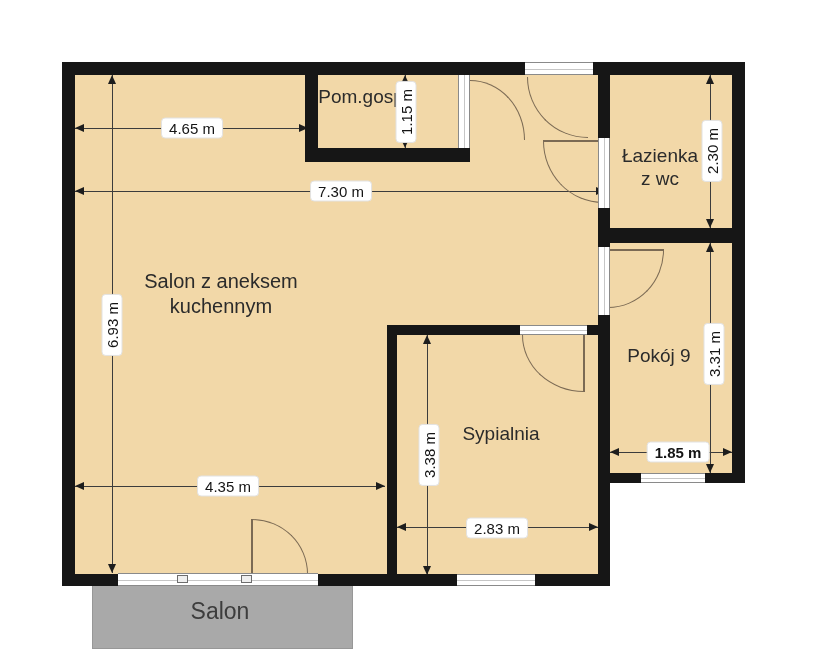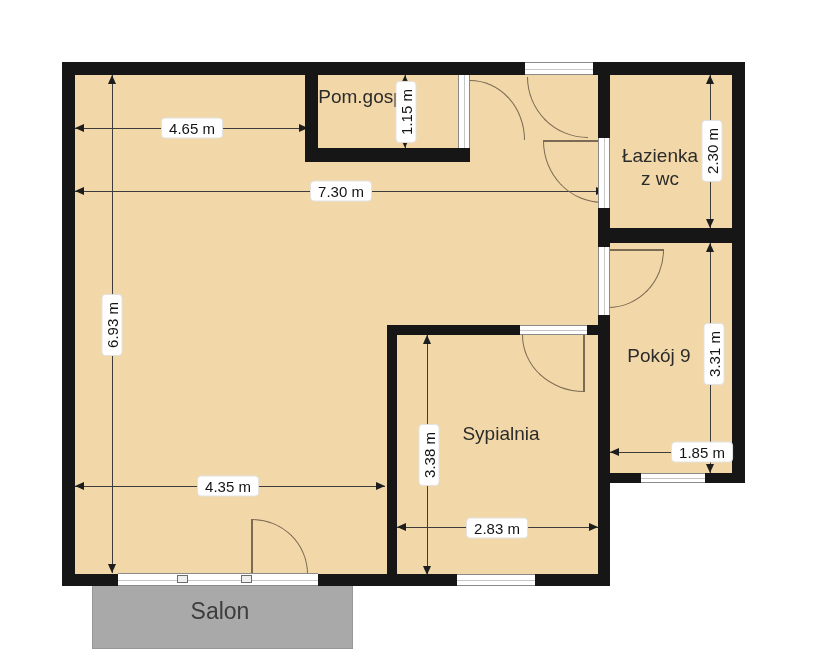"Salon z aneksem kuchennym" div.rlabel { html: none -> <div>Salon z aneksem kuchennym</div> }
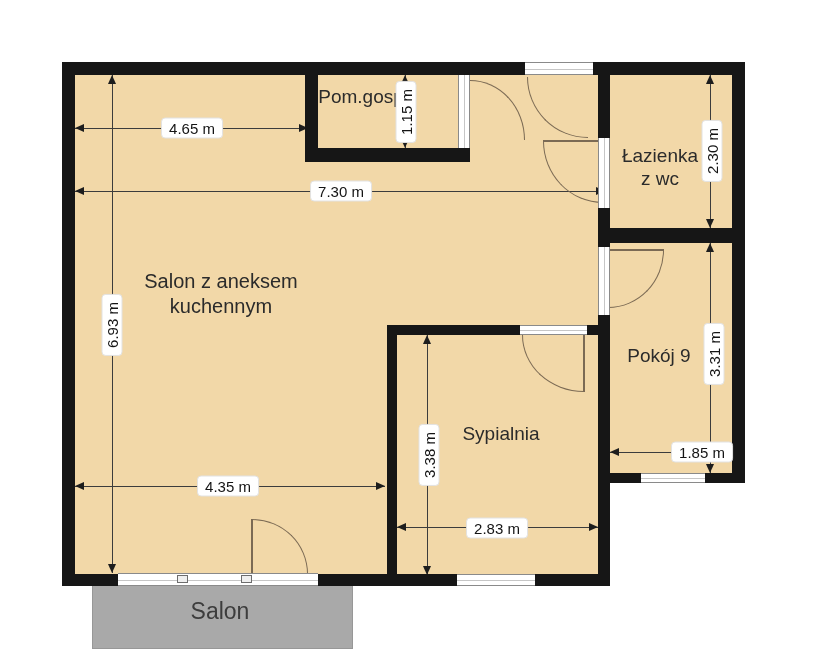"1.85 m" div.dlabel { font-weight: none -> bold; left: 702px -> 678px }
